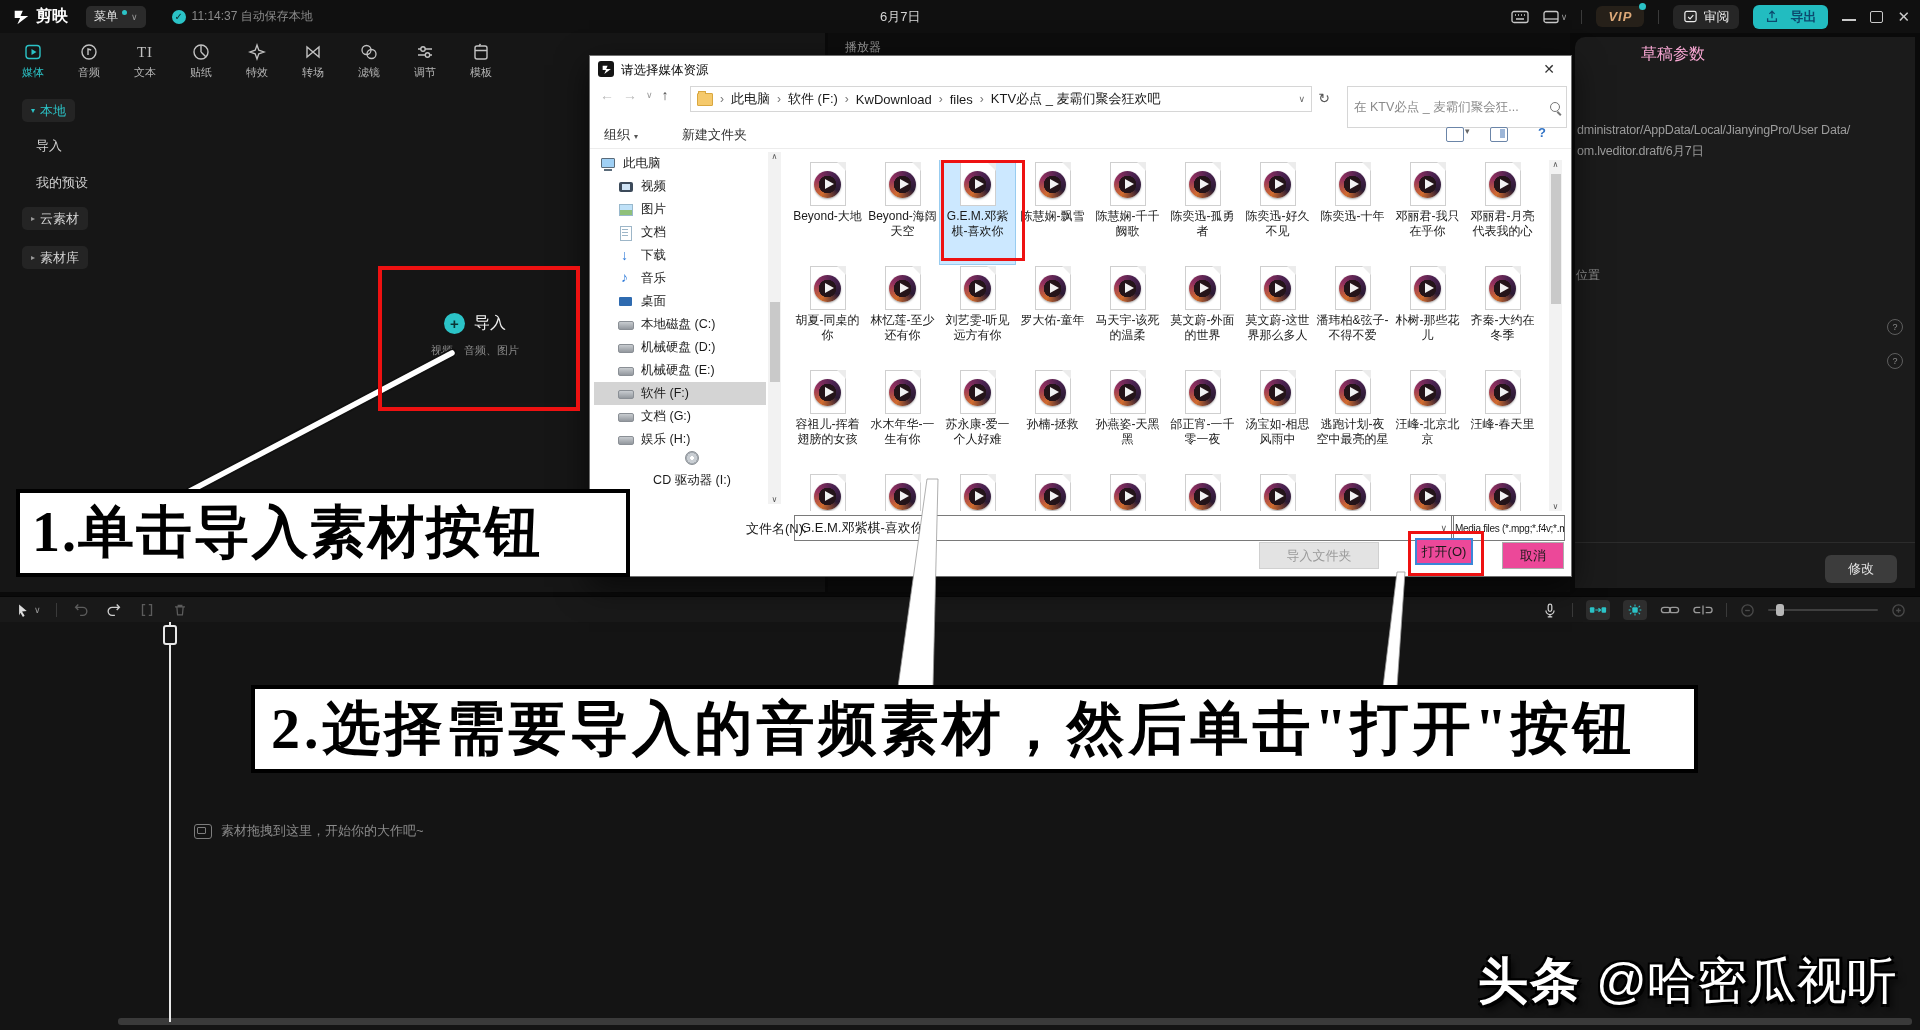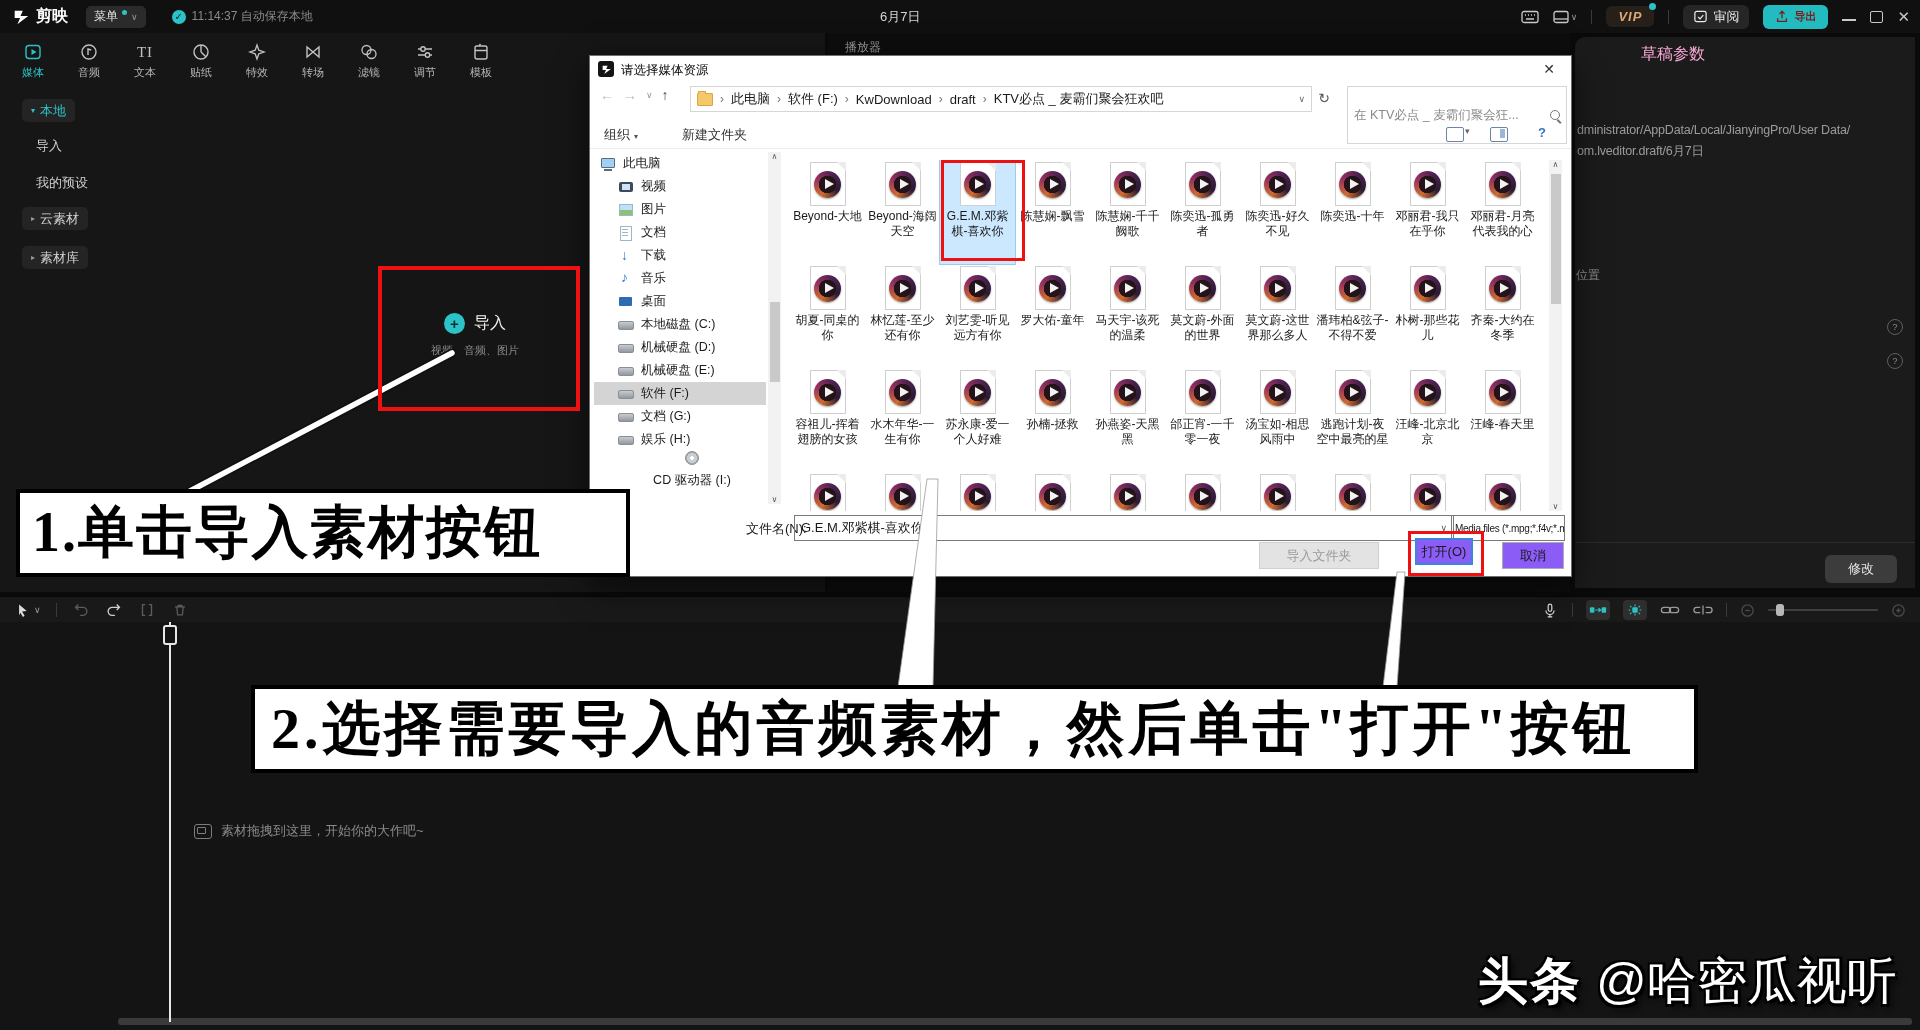"导出" .export-btn { color: #7f1d1d -> #0c4a6e; font-size: 11px -> 13px; gap: 5px -> 11px }
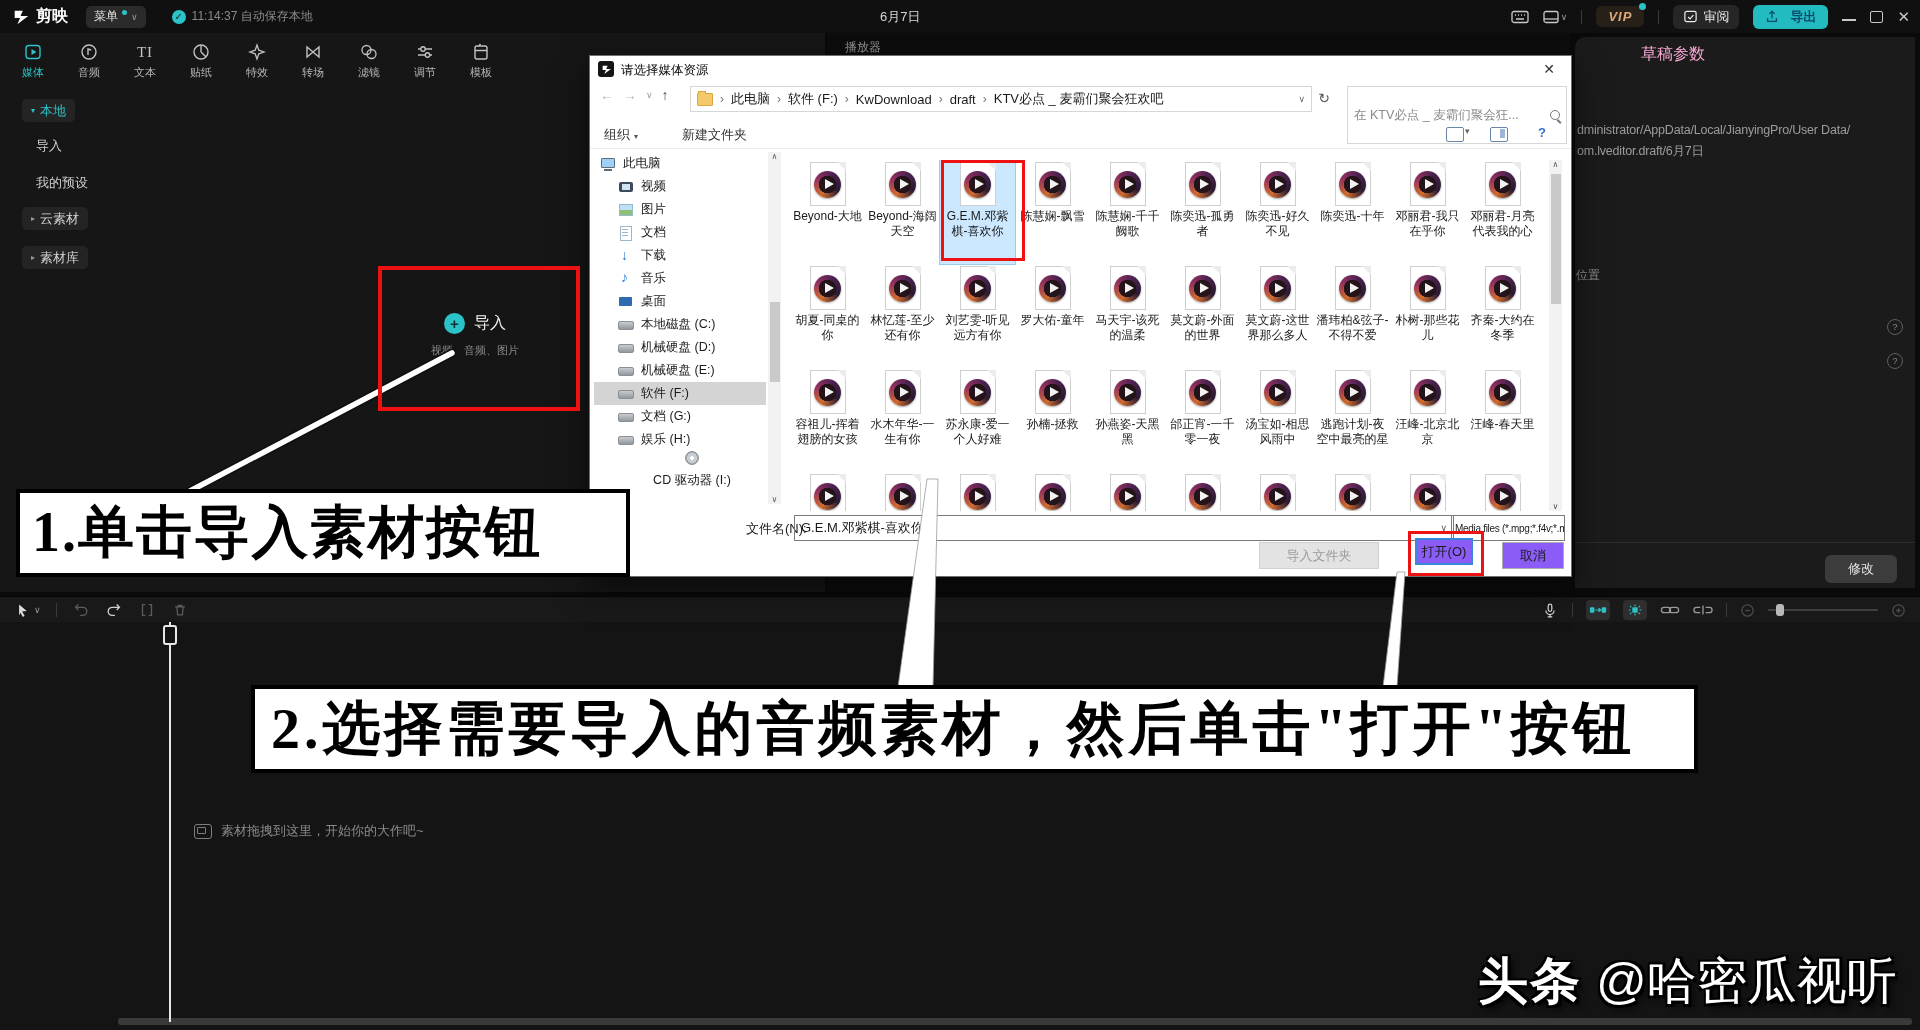"draft" span.bc-seg { text: draft -> files }
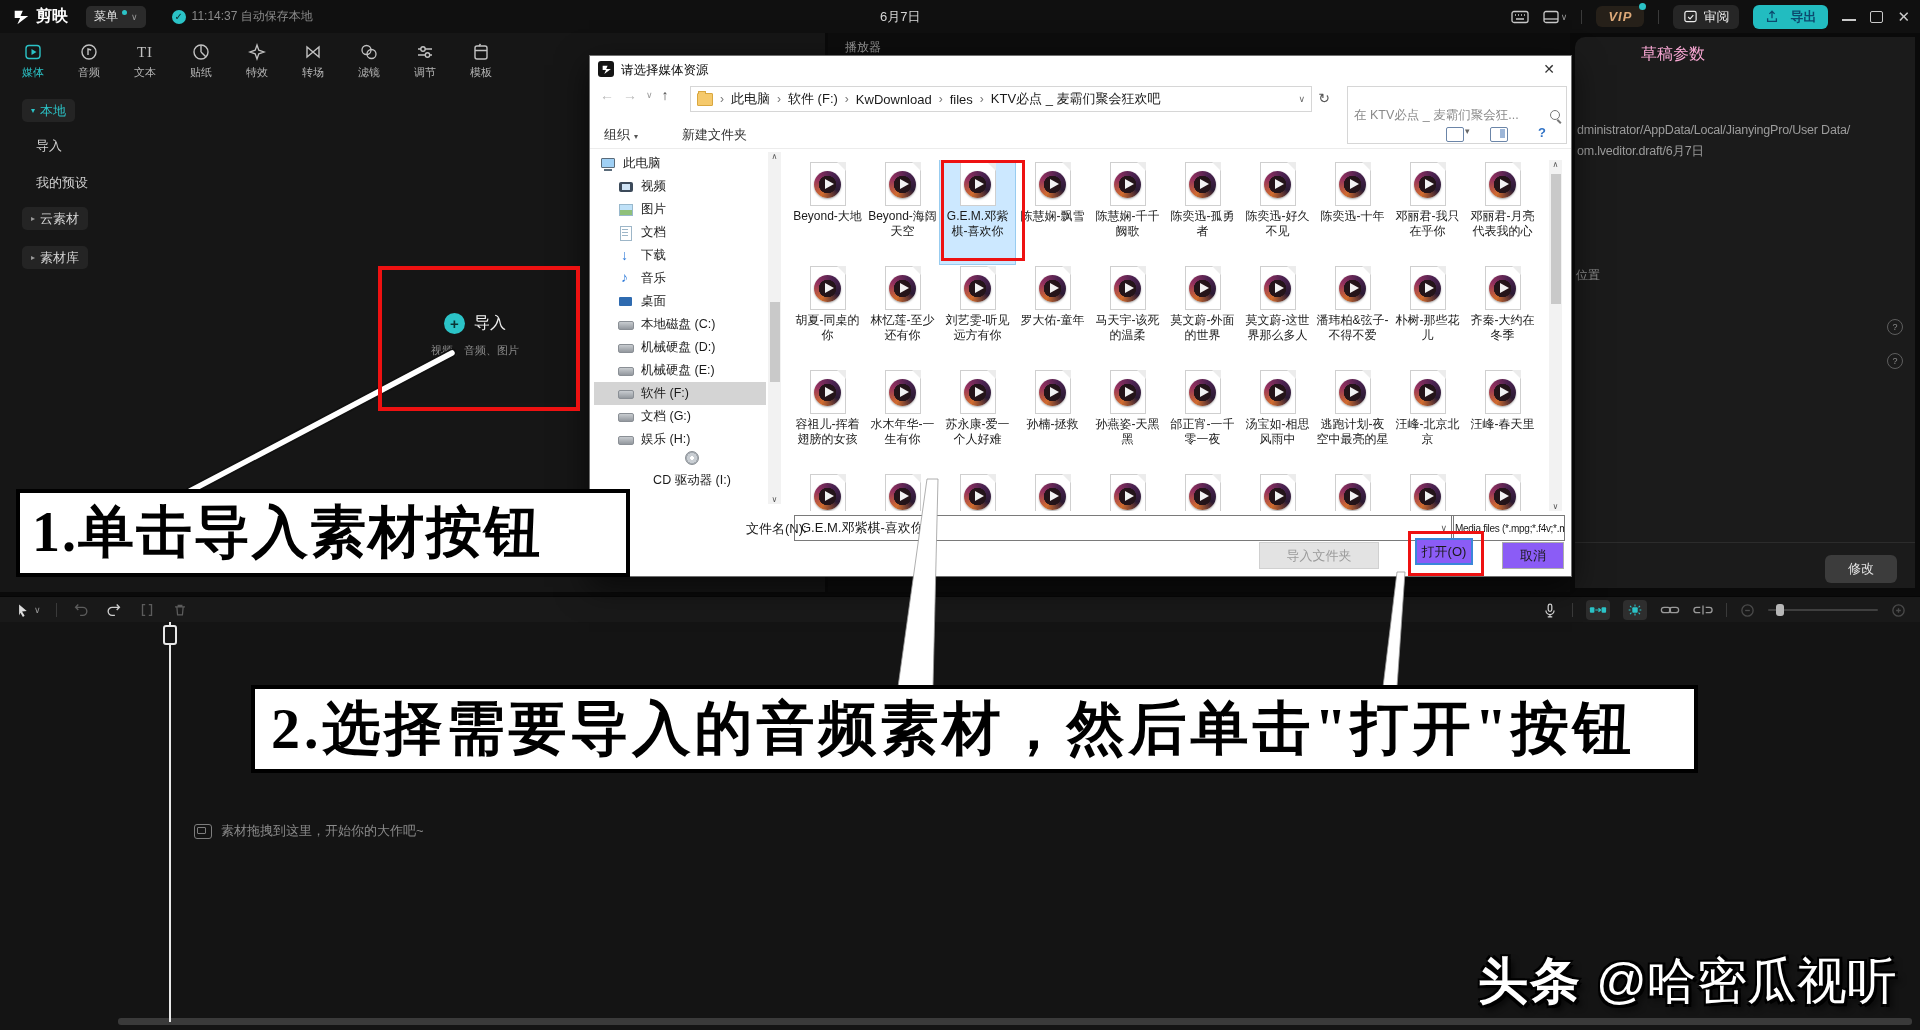"在 KTV必点 _ 麦霸们聚会狂..." .search-box { padding: 16px 6px -> 8px 6px }
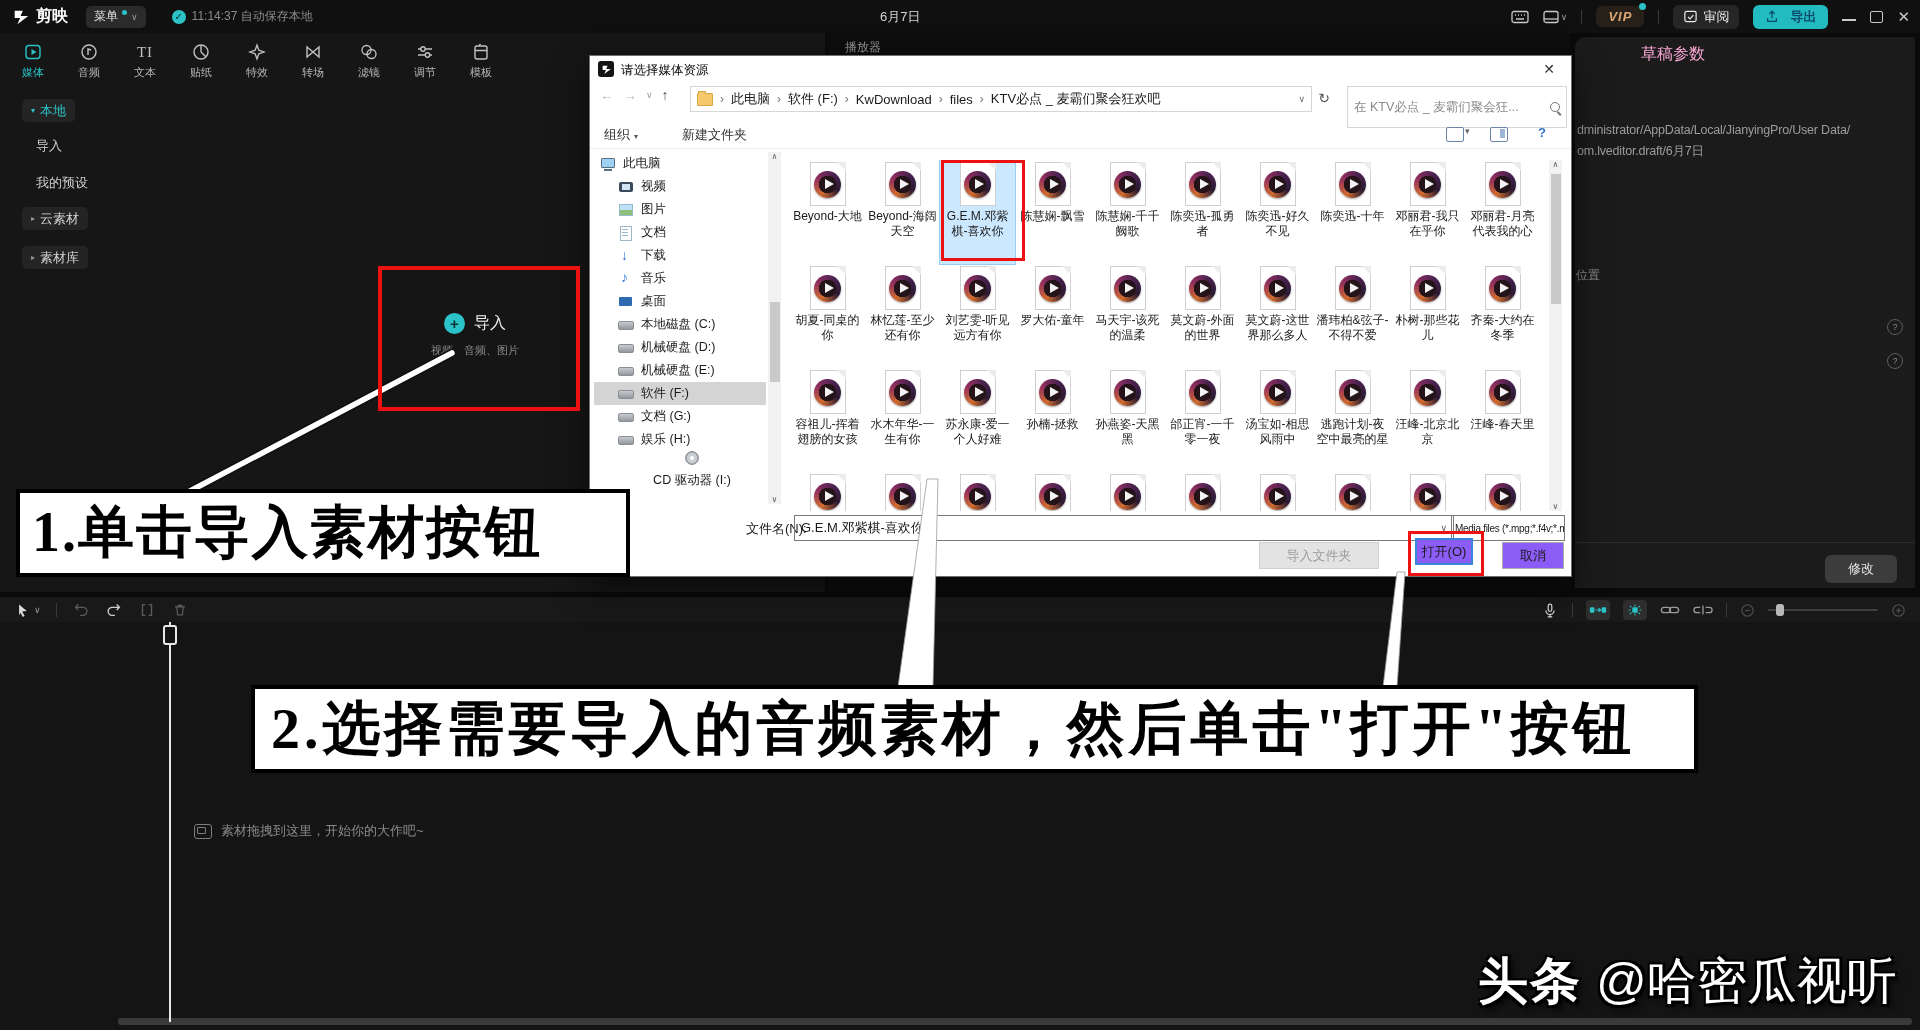"打开(O)" .btn { background: #8b5cf6 -> #ec4899 }
